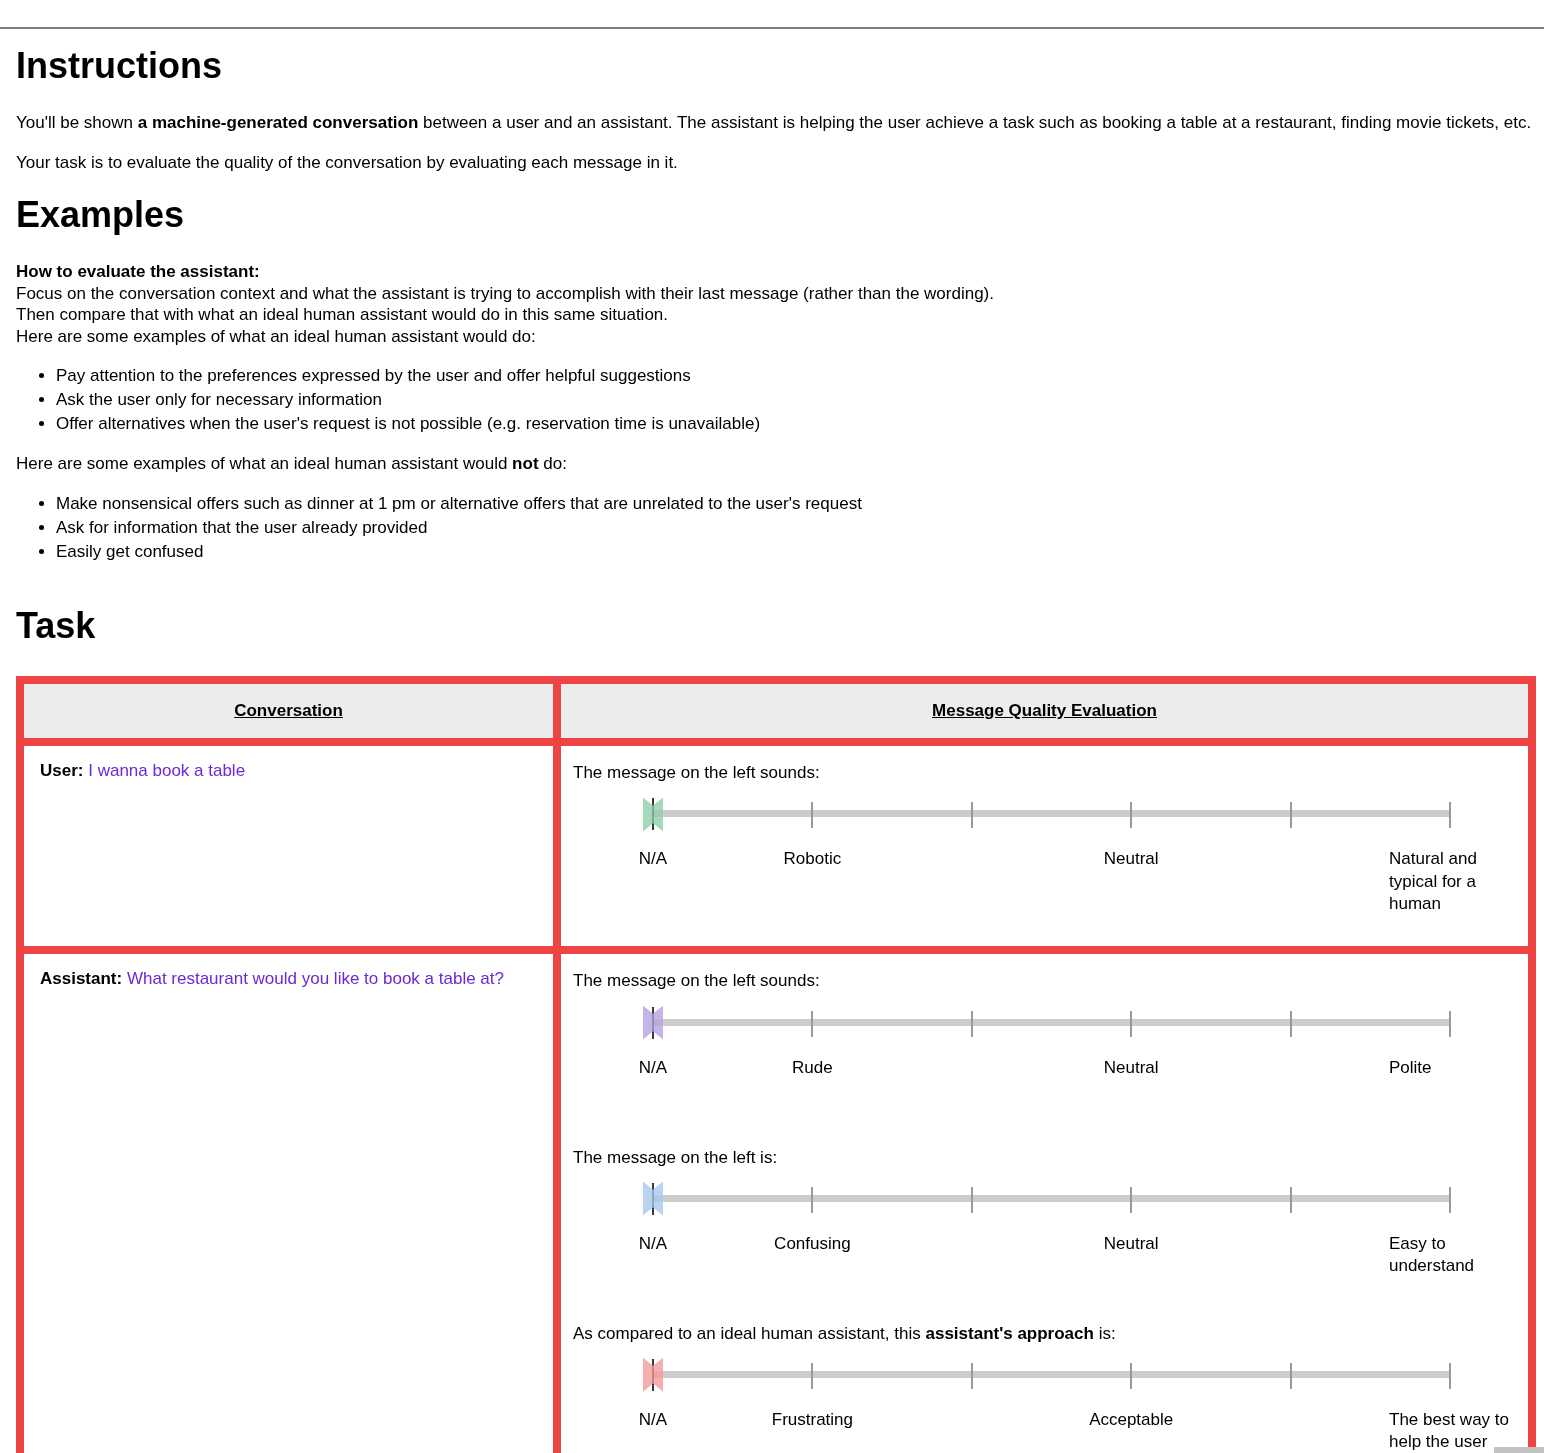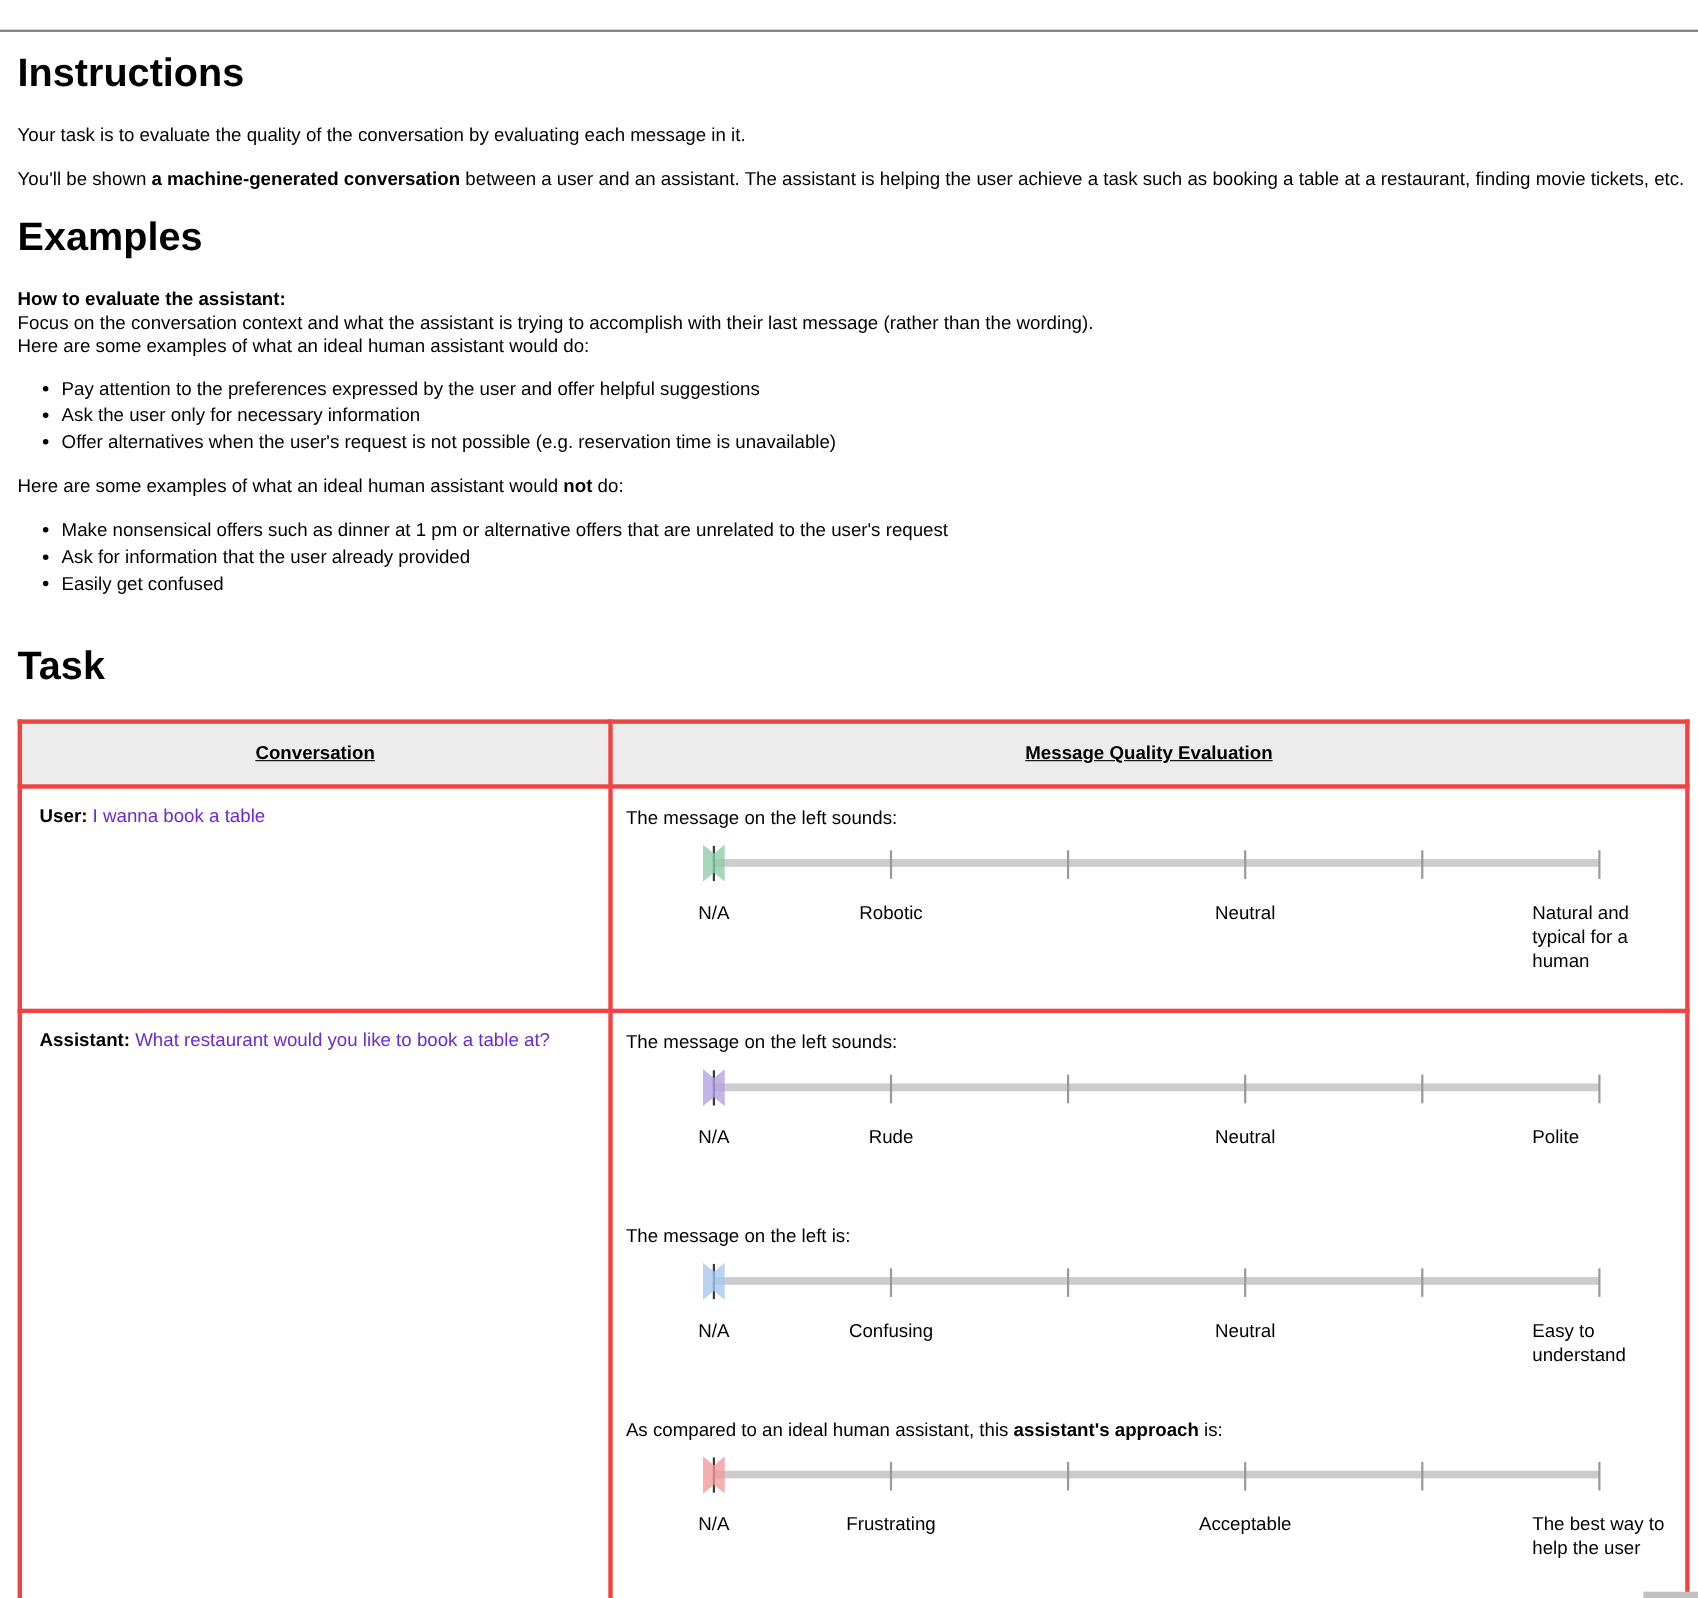"Your task is to evaluate" p { order: before "You'll be shown a machine-generated" -> after "You'll be shown a machine-generated" }
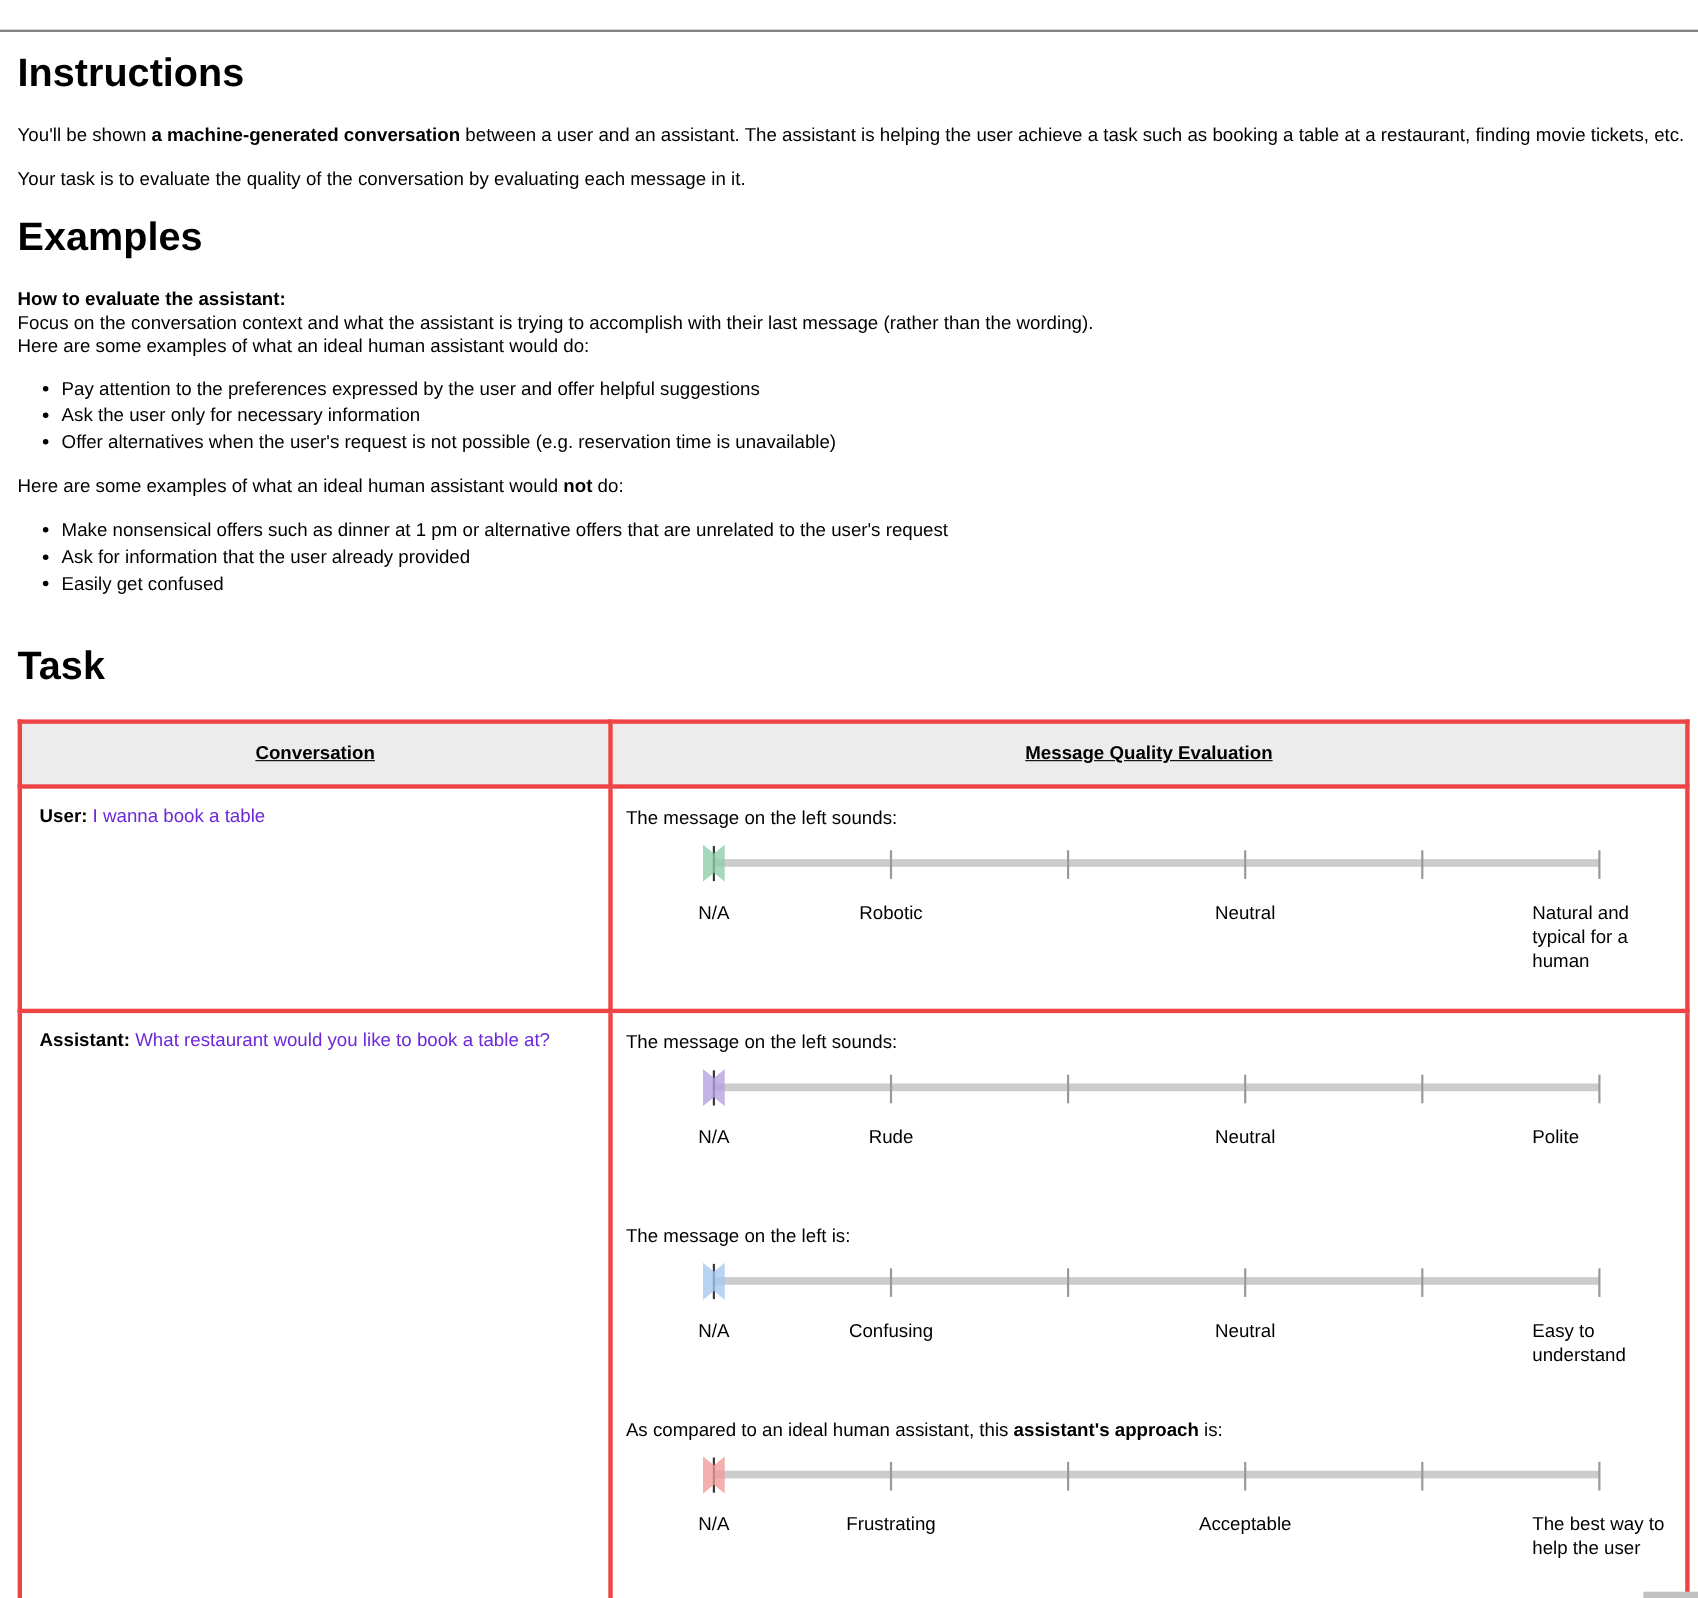"Then compare that with what" div { html: none -> <div>Then compare that with what an ideal human assistant would do in this same situation.</div> }
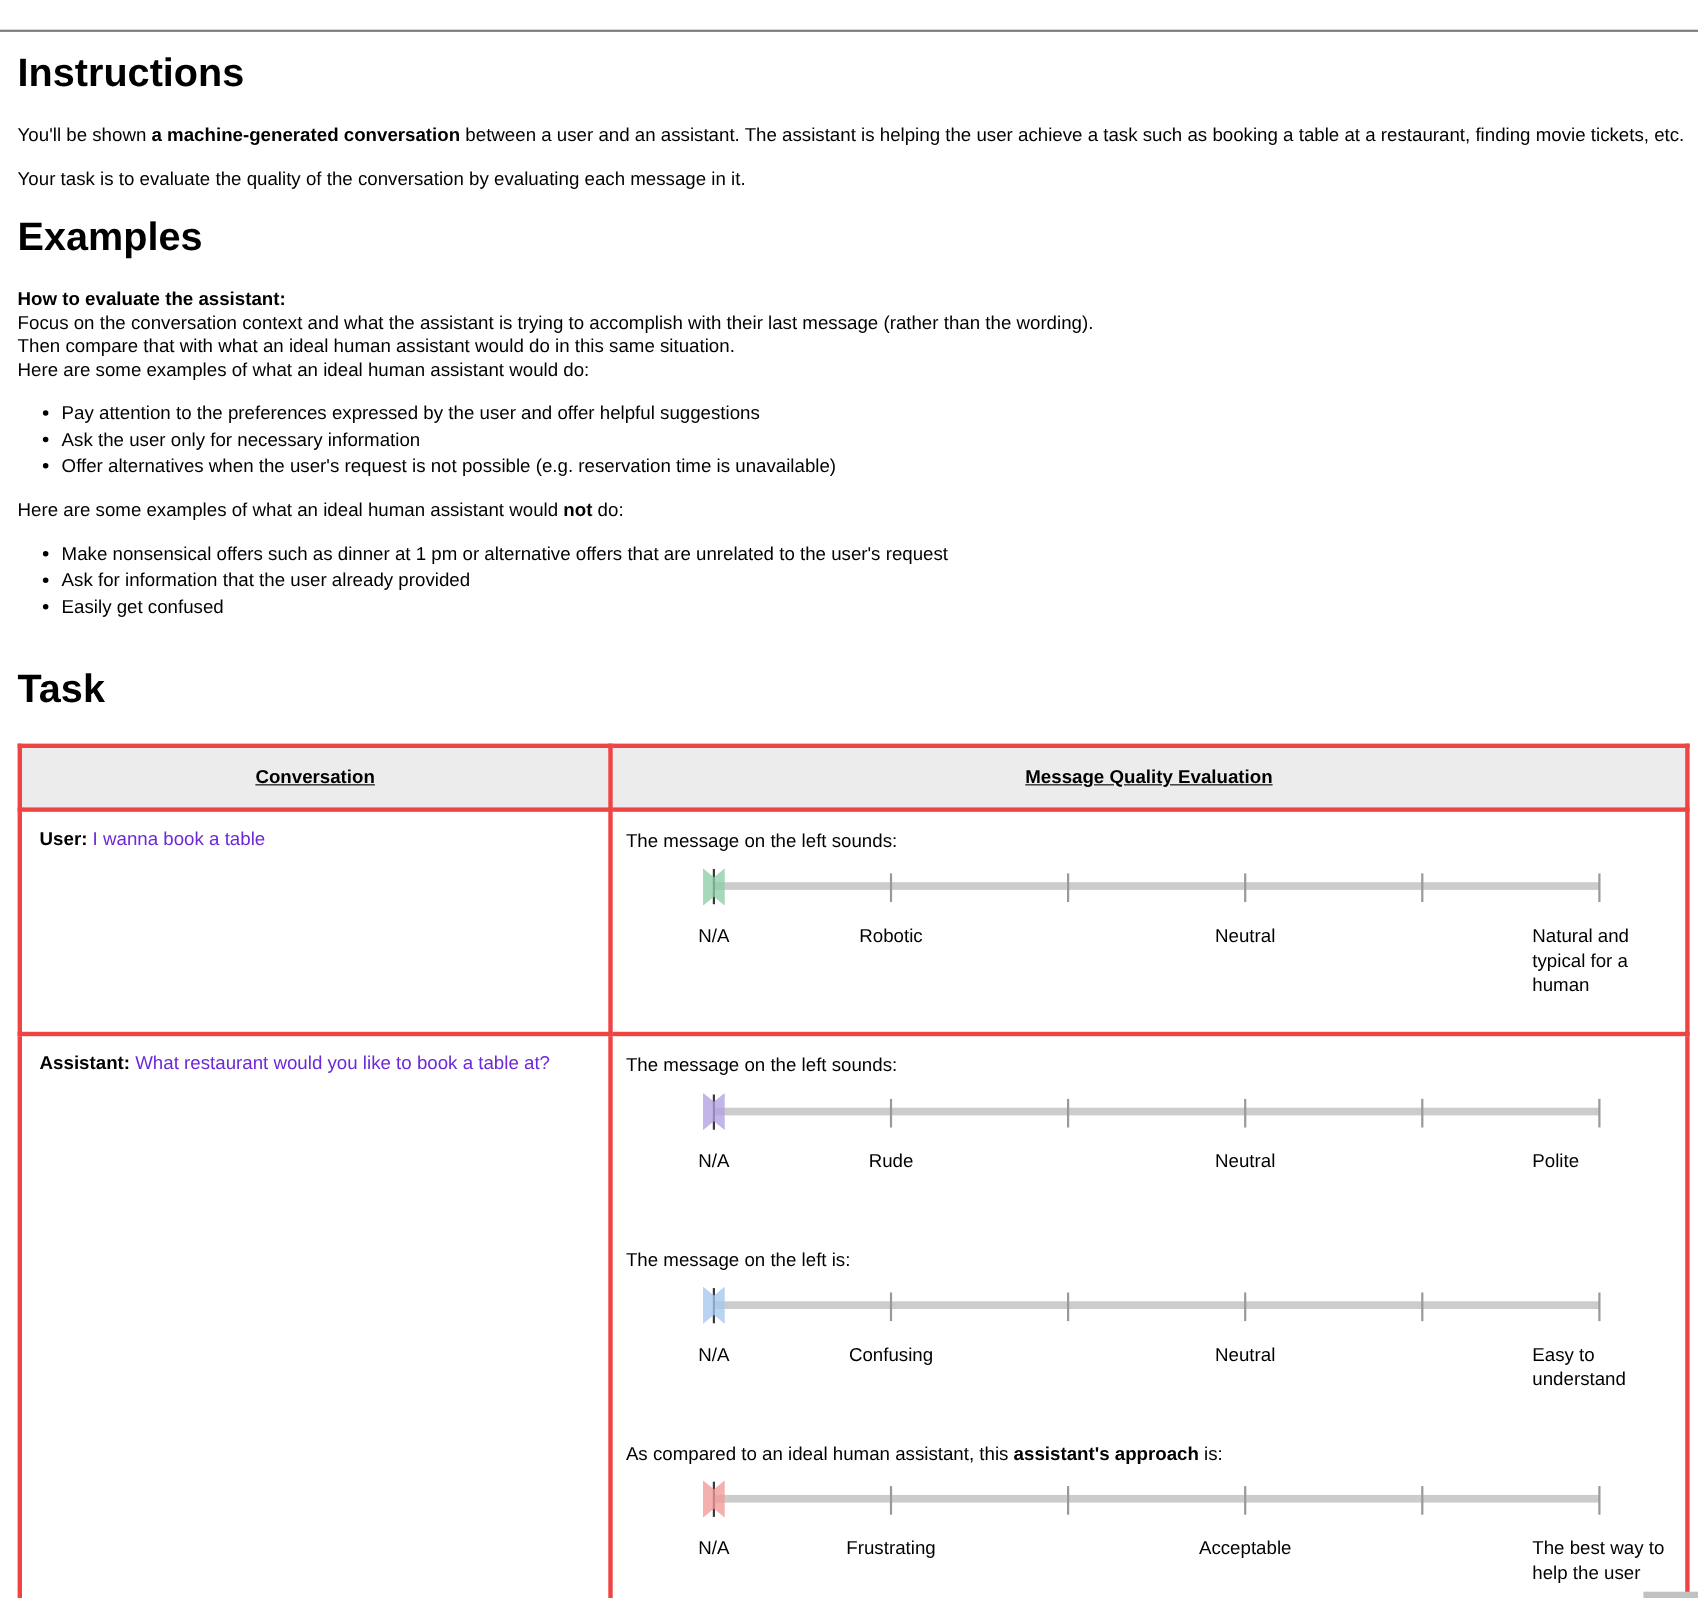"Conversation" table.task-table th, table.task-table td { border: 4px solid #ef4444 -> 8px solid #ef4444 }
